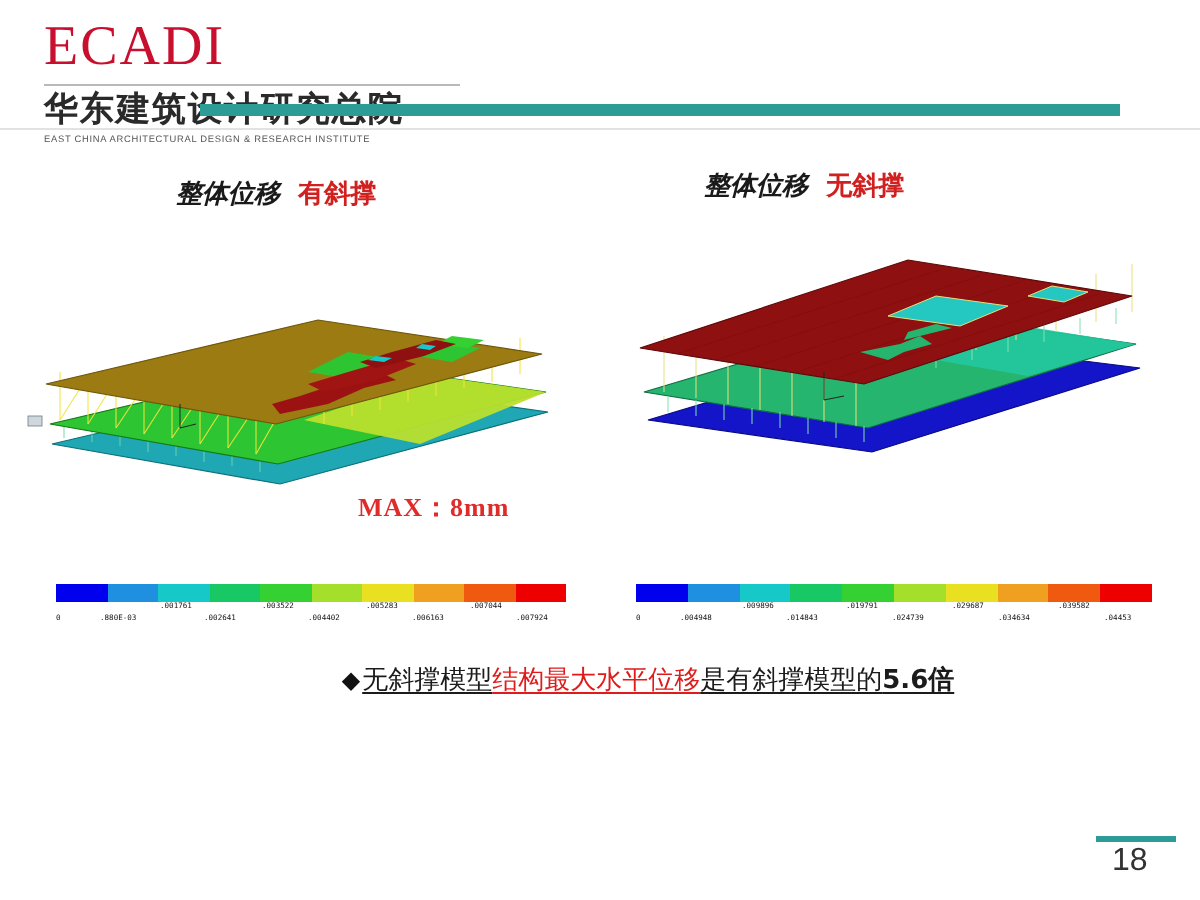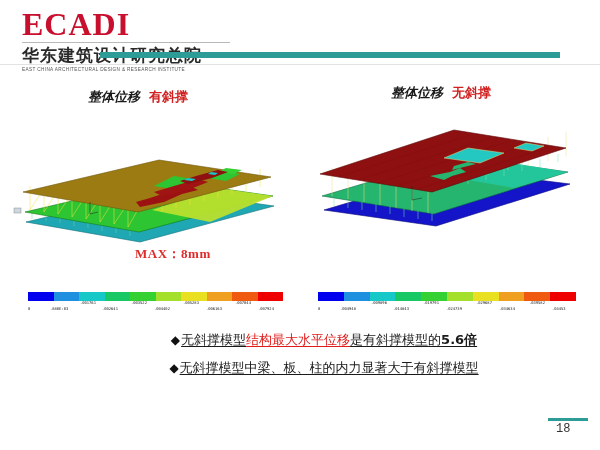"ECADI" .logo-word { font-size: 32px -> 28px; font-weight: bold -> normal }
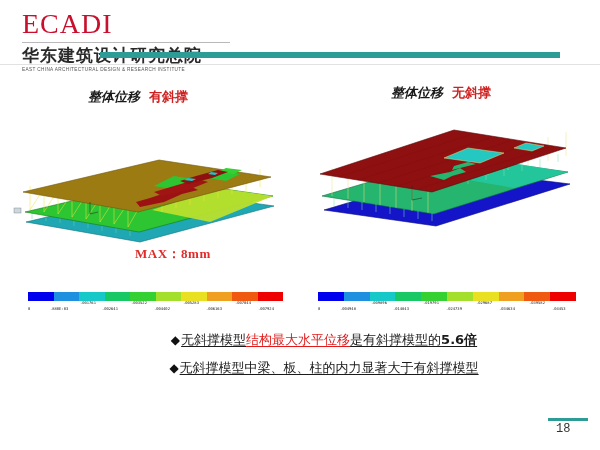"整体位移 无斜撑" #cap-right { margin-left: 39px -> none }
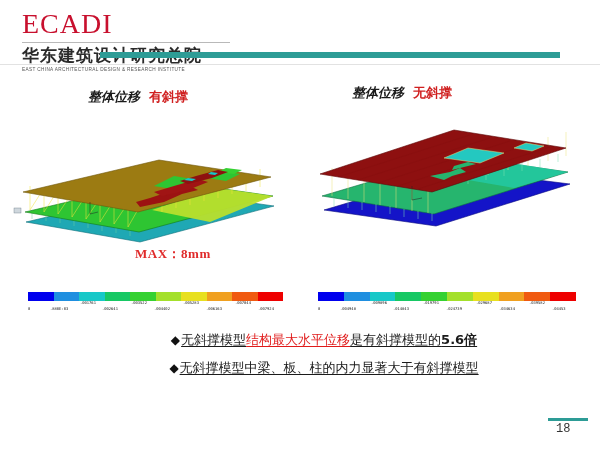"MAX：8mm" .maxlab { margin-left: none -> 44px }
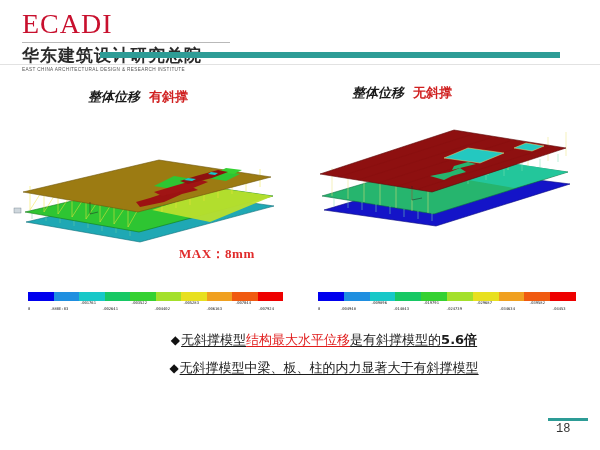"◆无斜撑模型中梁、板、柱的内力显著大于有斜撑模型" div.bullet { html: <div> <span>◆</span><span>无斜撑模型中梁、板、柱的内力显著大于有斜撑模型</span> </div> -> none }
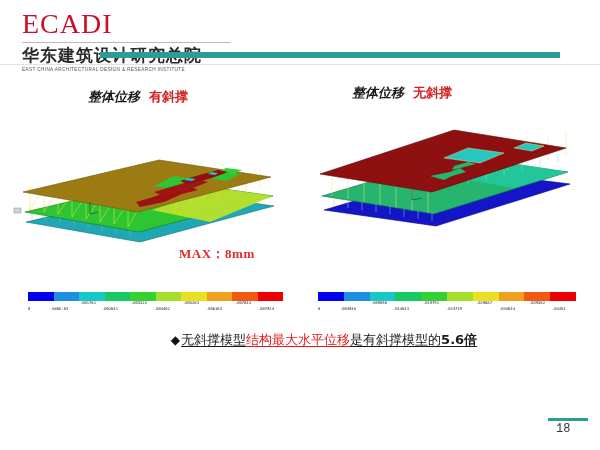"18" .pageno { font-family: Liberation Mono, monospace -> Liberation Sans, sans-serif; font-size: 12px -> 16px }
